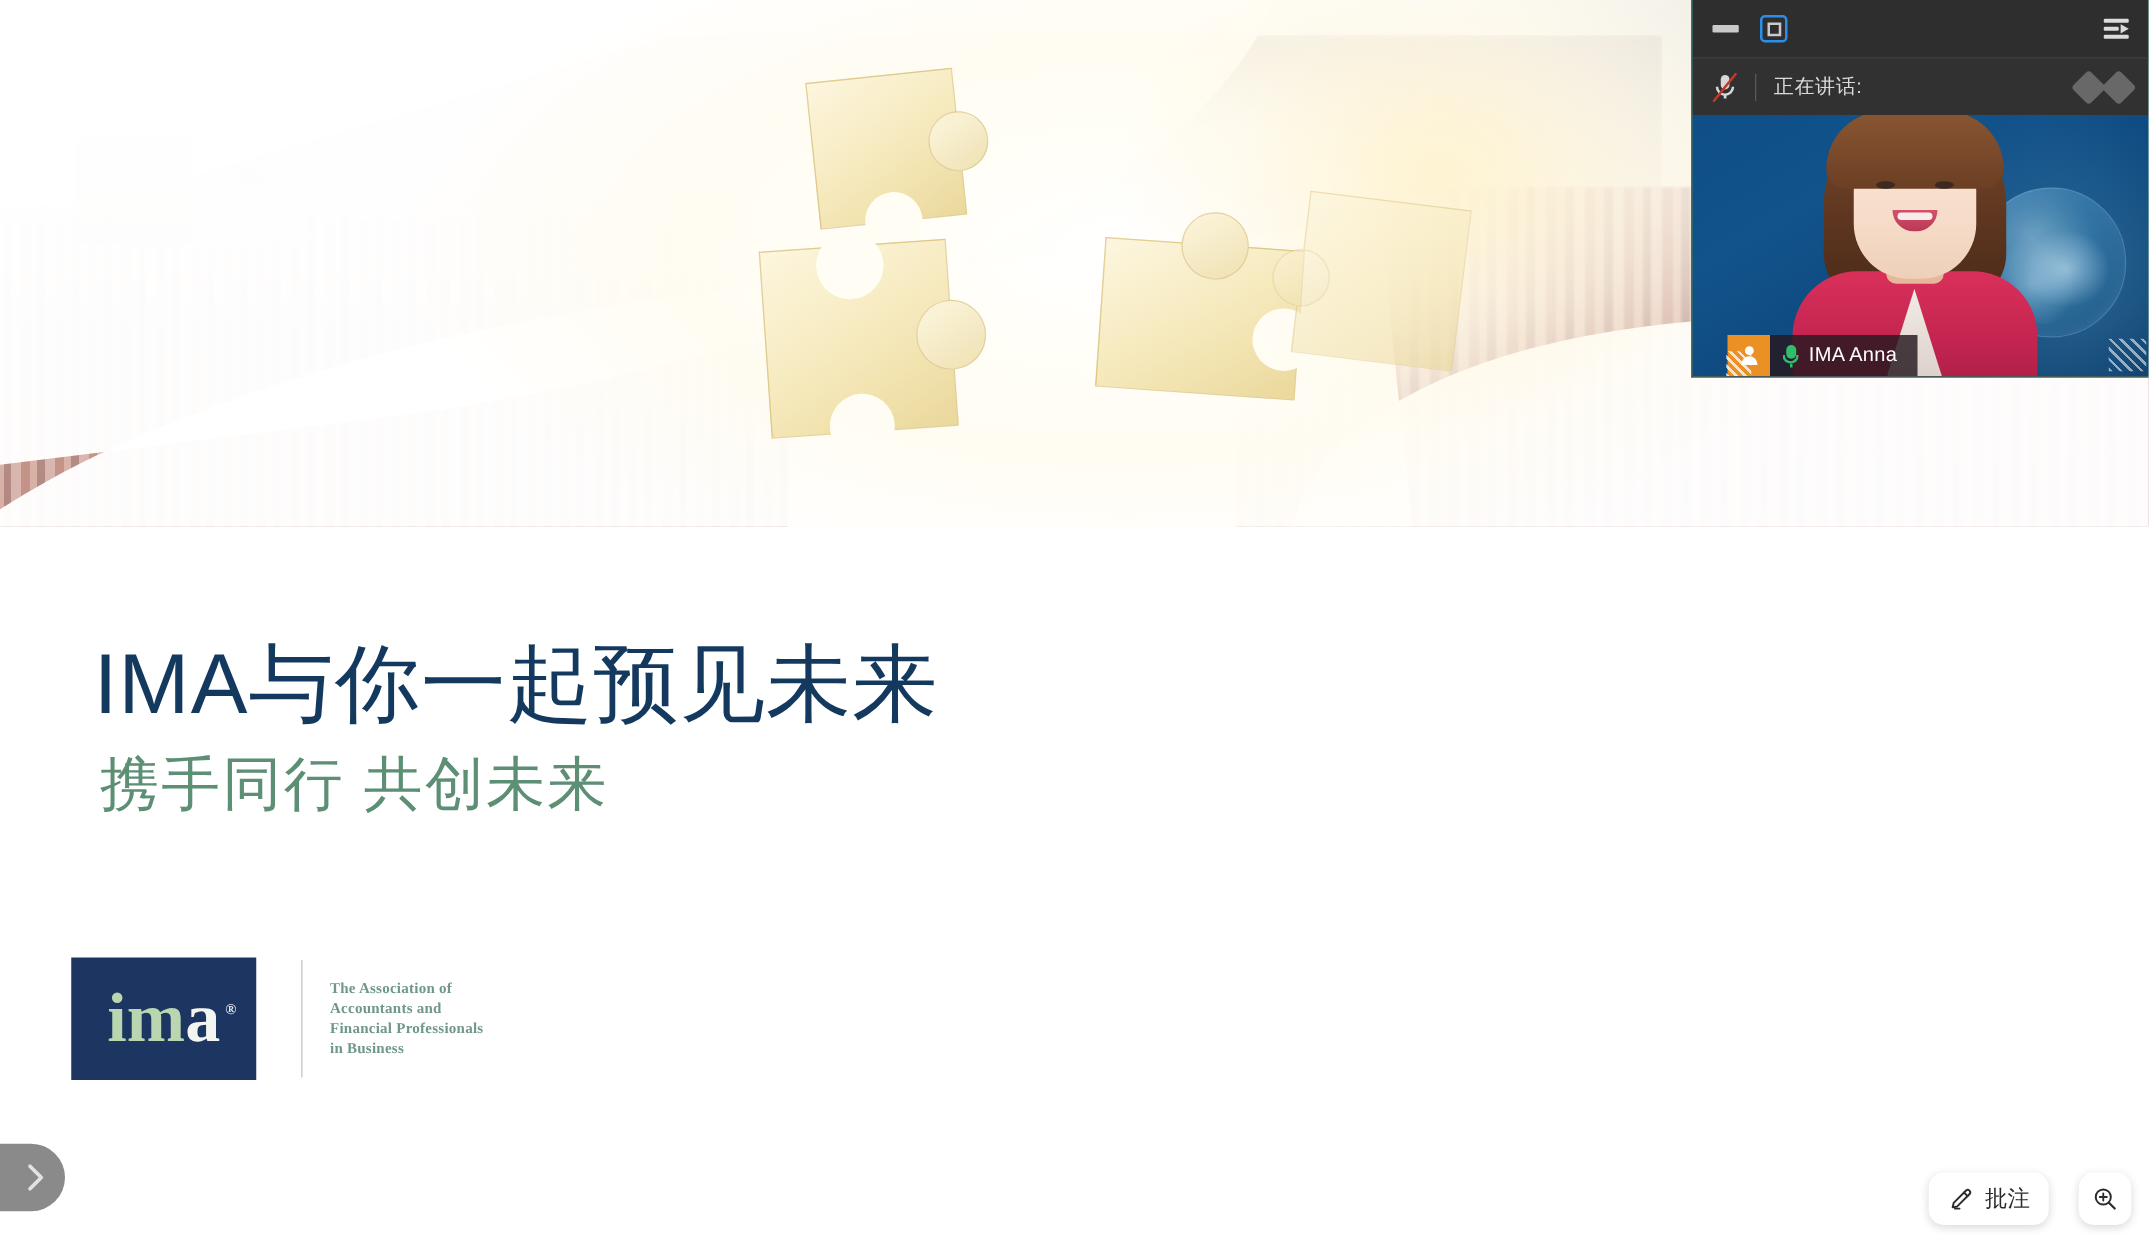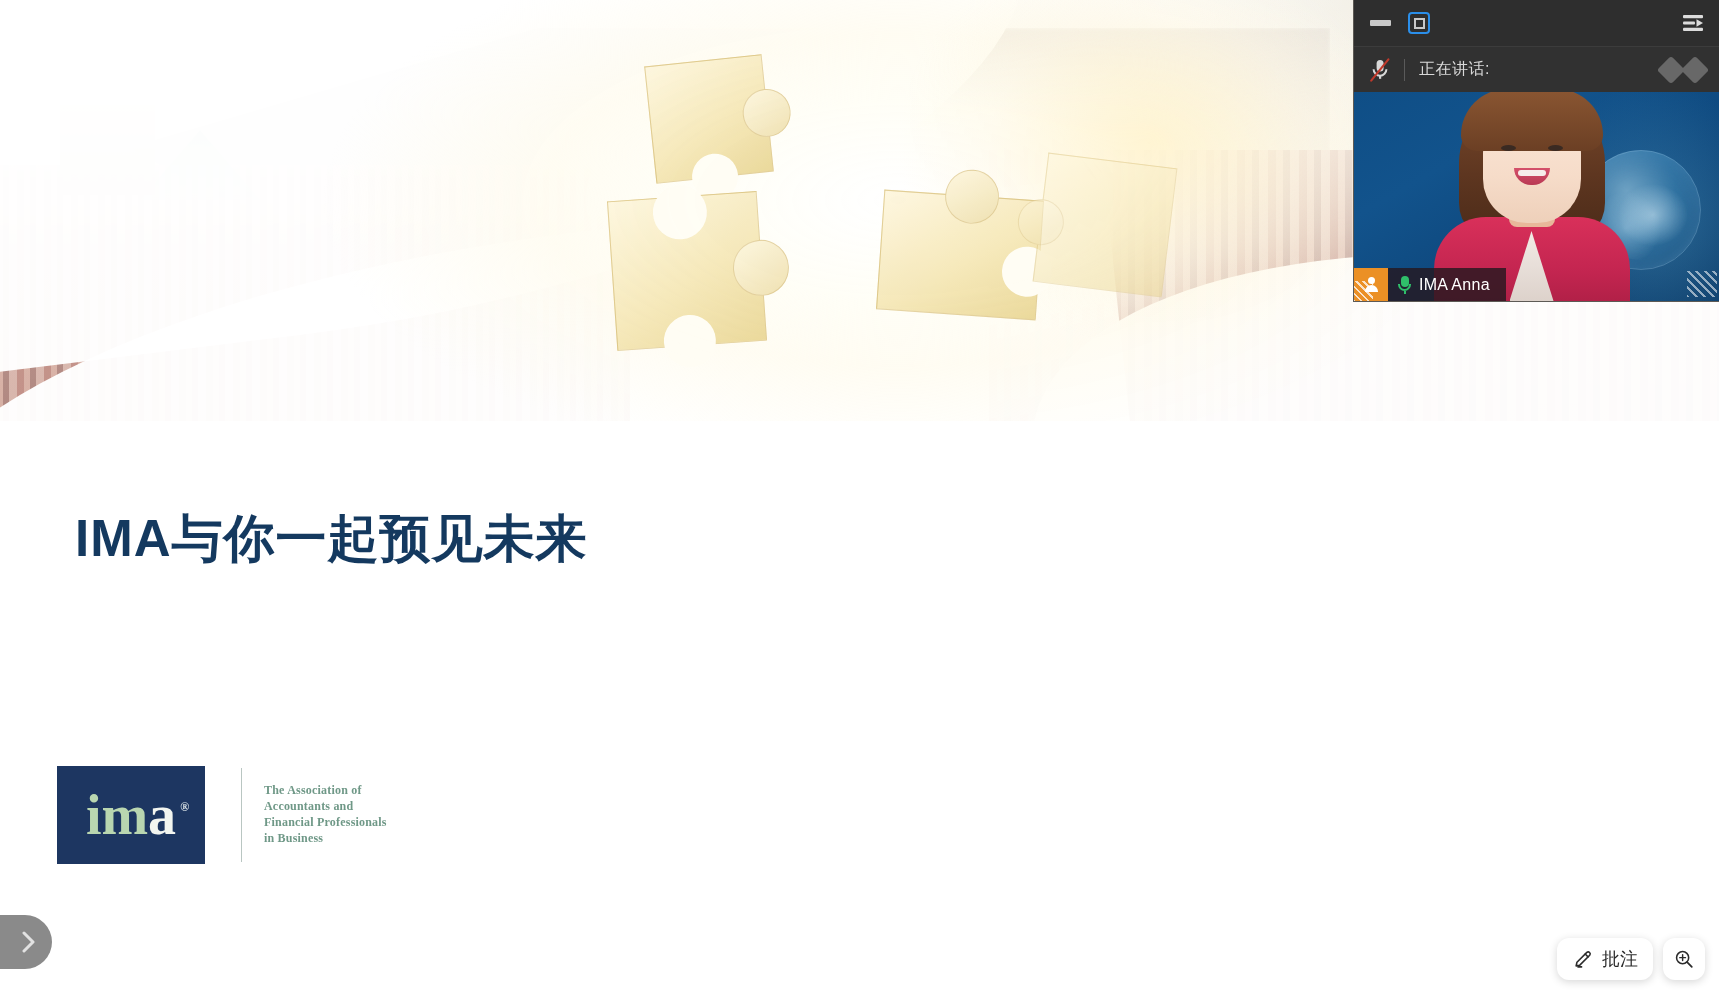"IMA Anna" .vp-namebar { padding-left: none -> 28px }
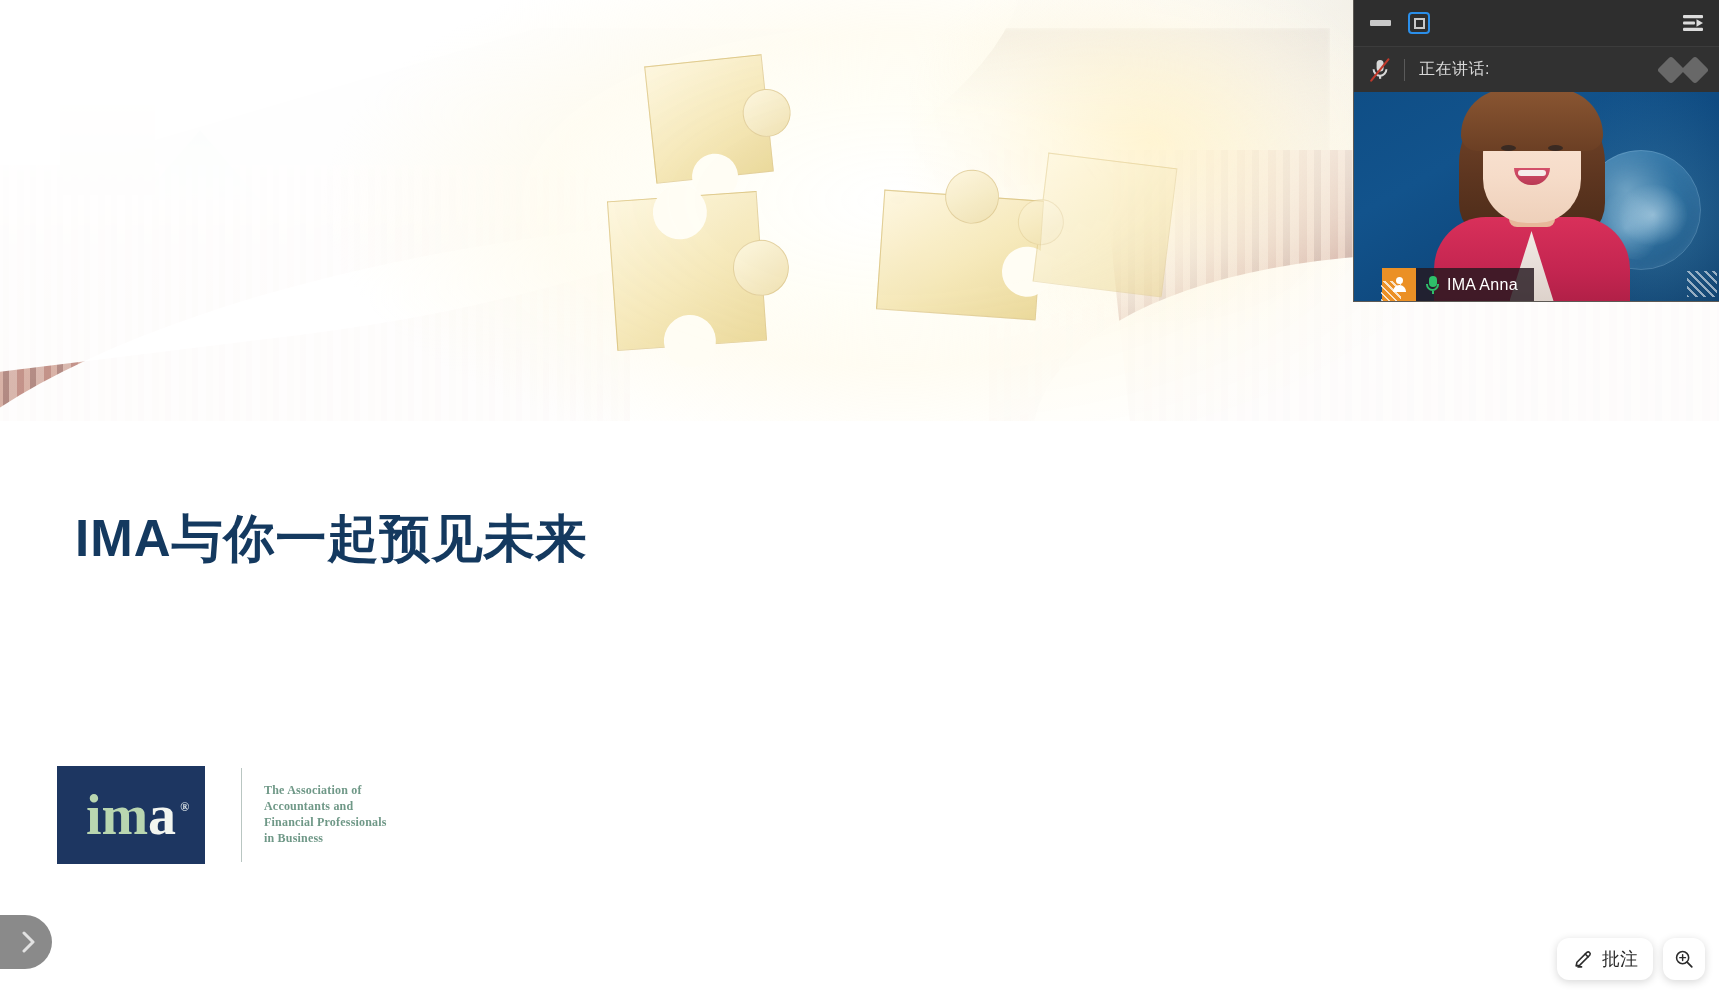"IMA与你一起预见未来" .title { font-size: 51px -> 68px; font-weight: 700 -> 400 }
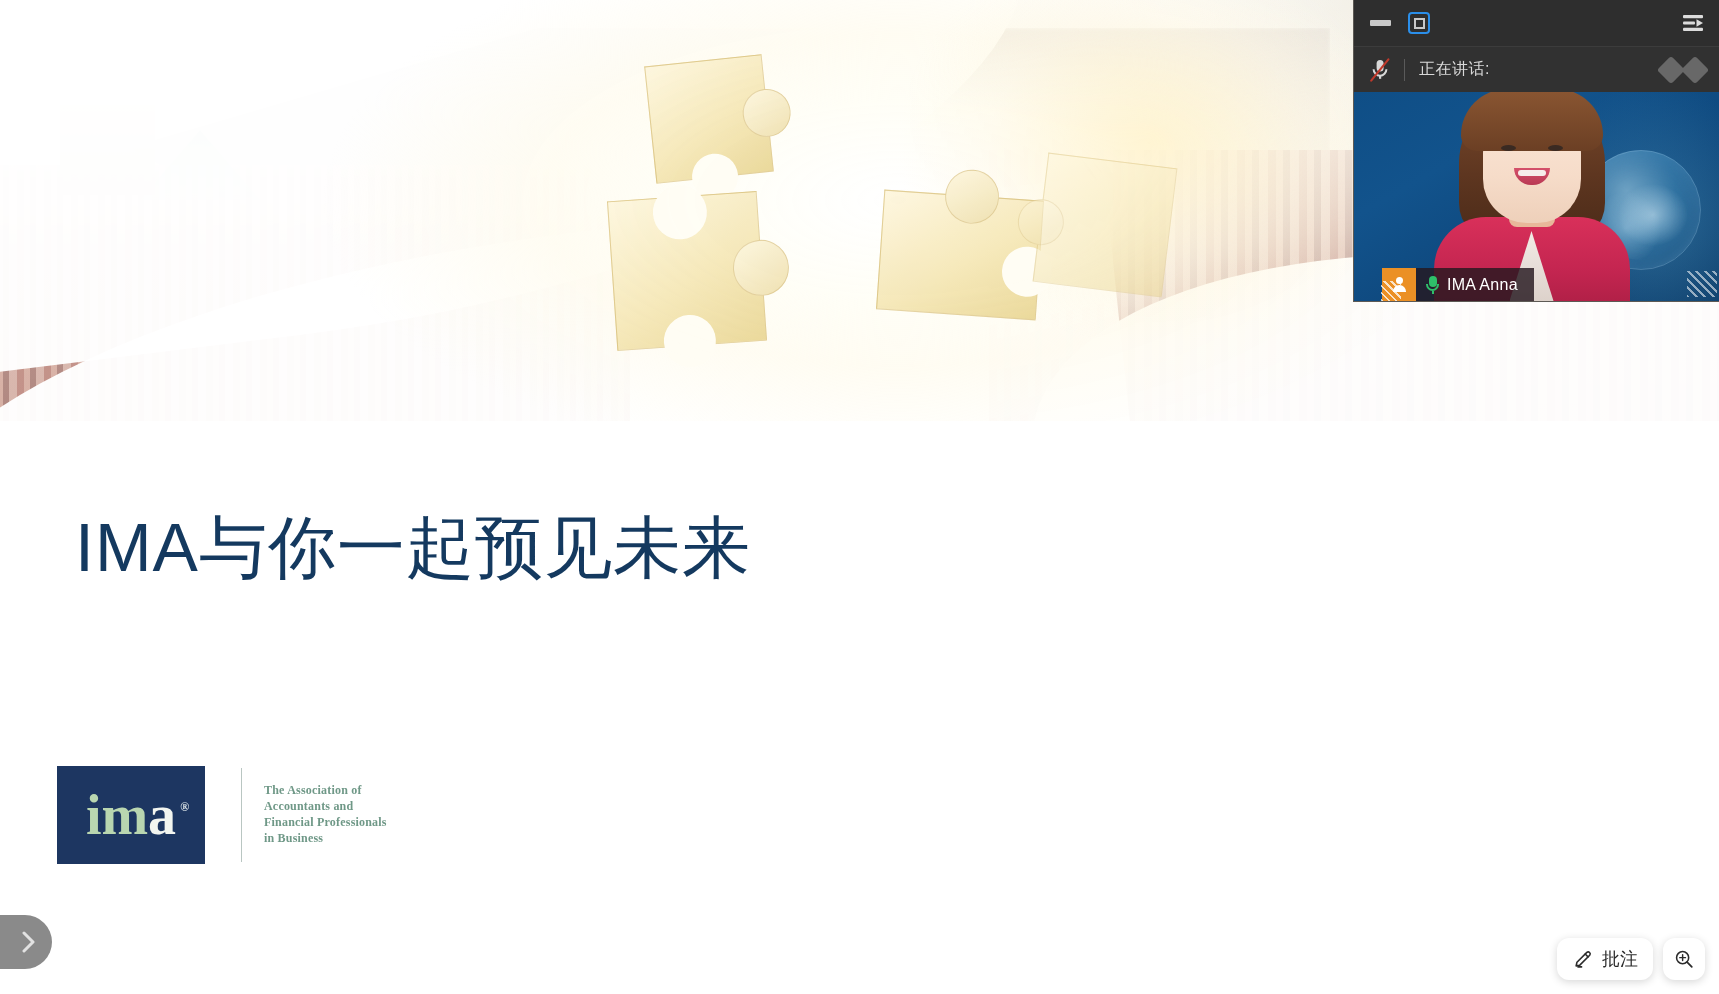"携手同行 共创未来" div.subtitle { html: none -> <div>携手同行 共创未来</div> }
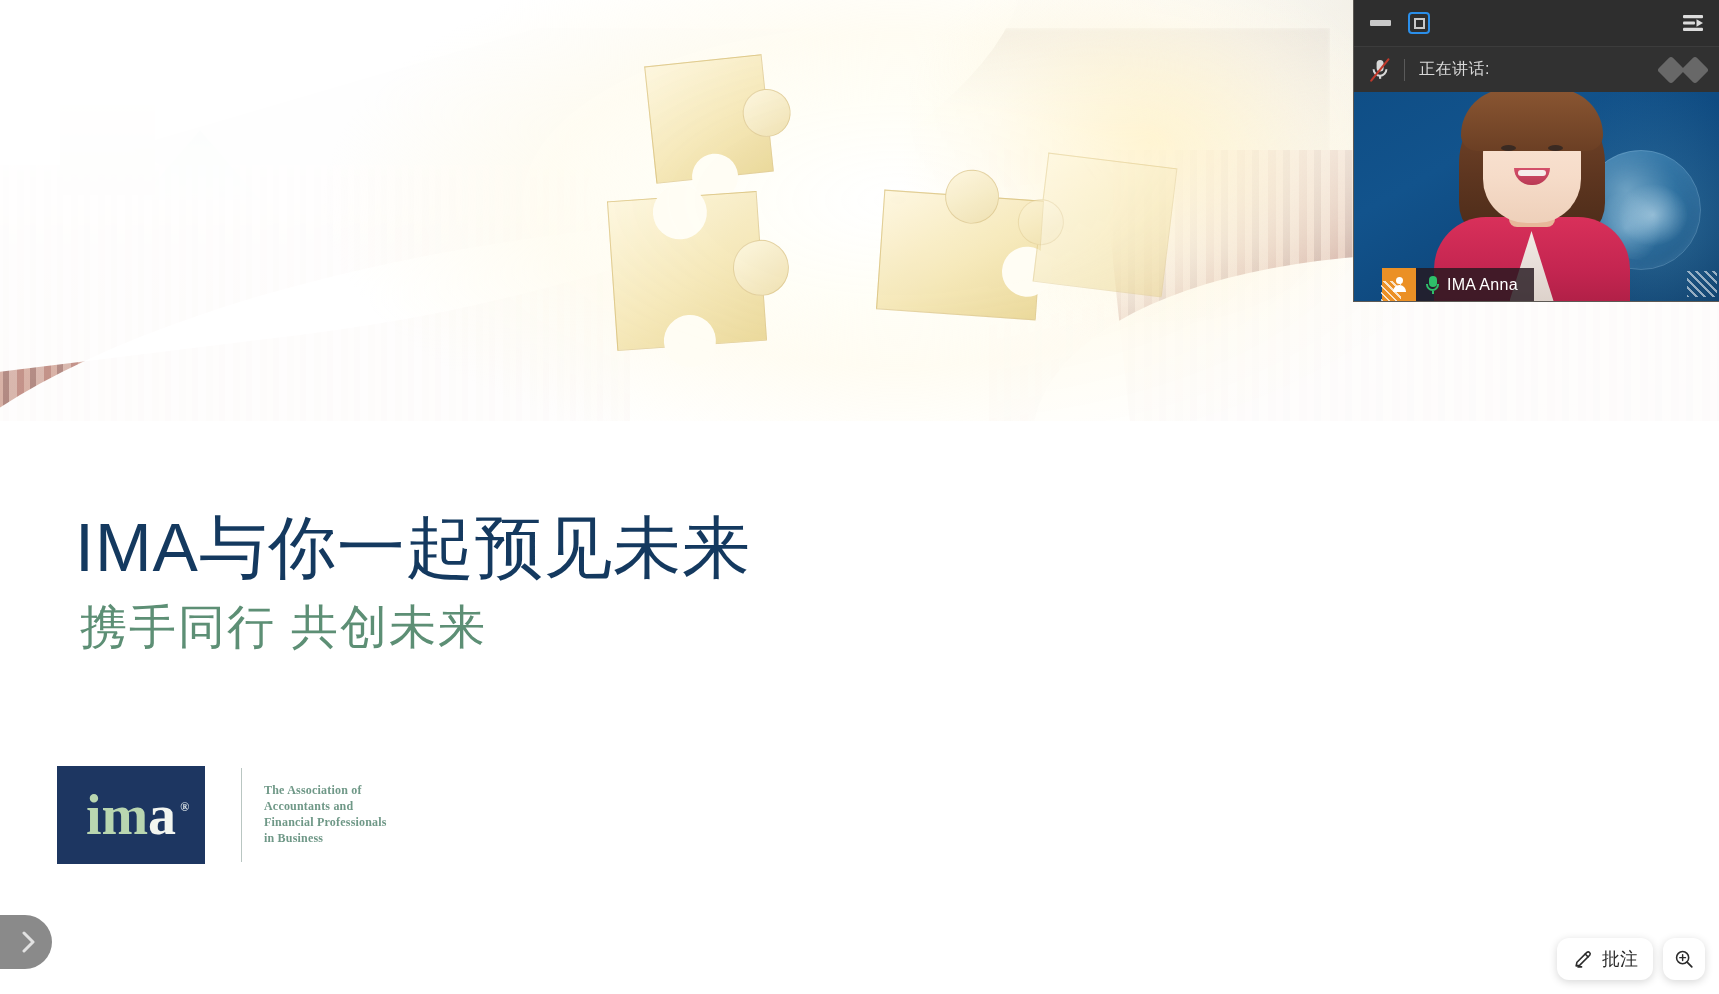"批注" .slide-toolbar { gap: 10px -> 24px }
